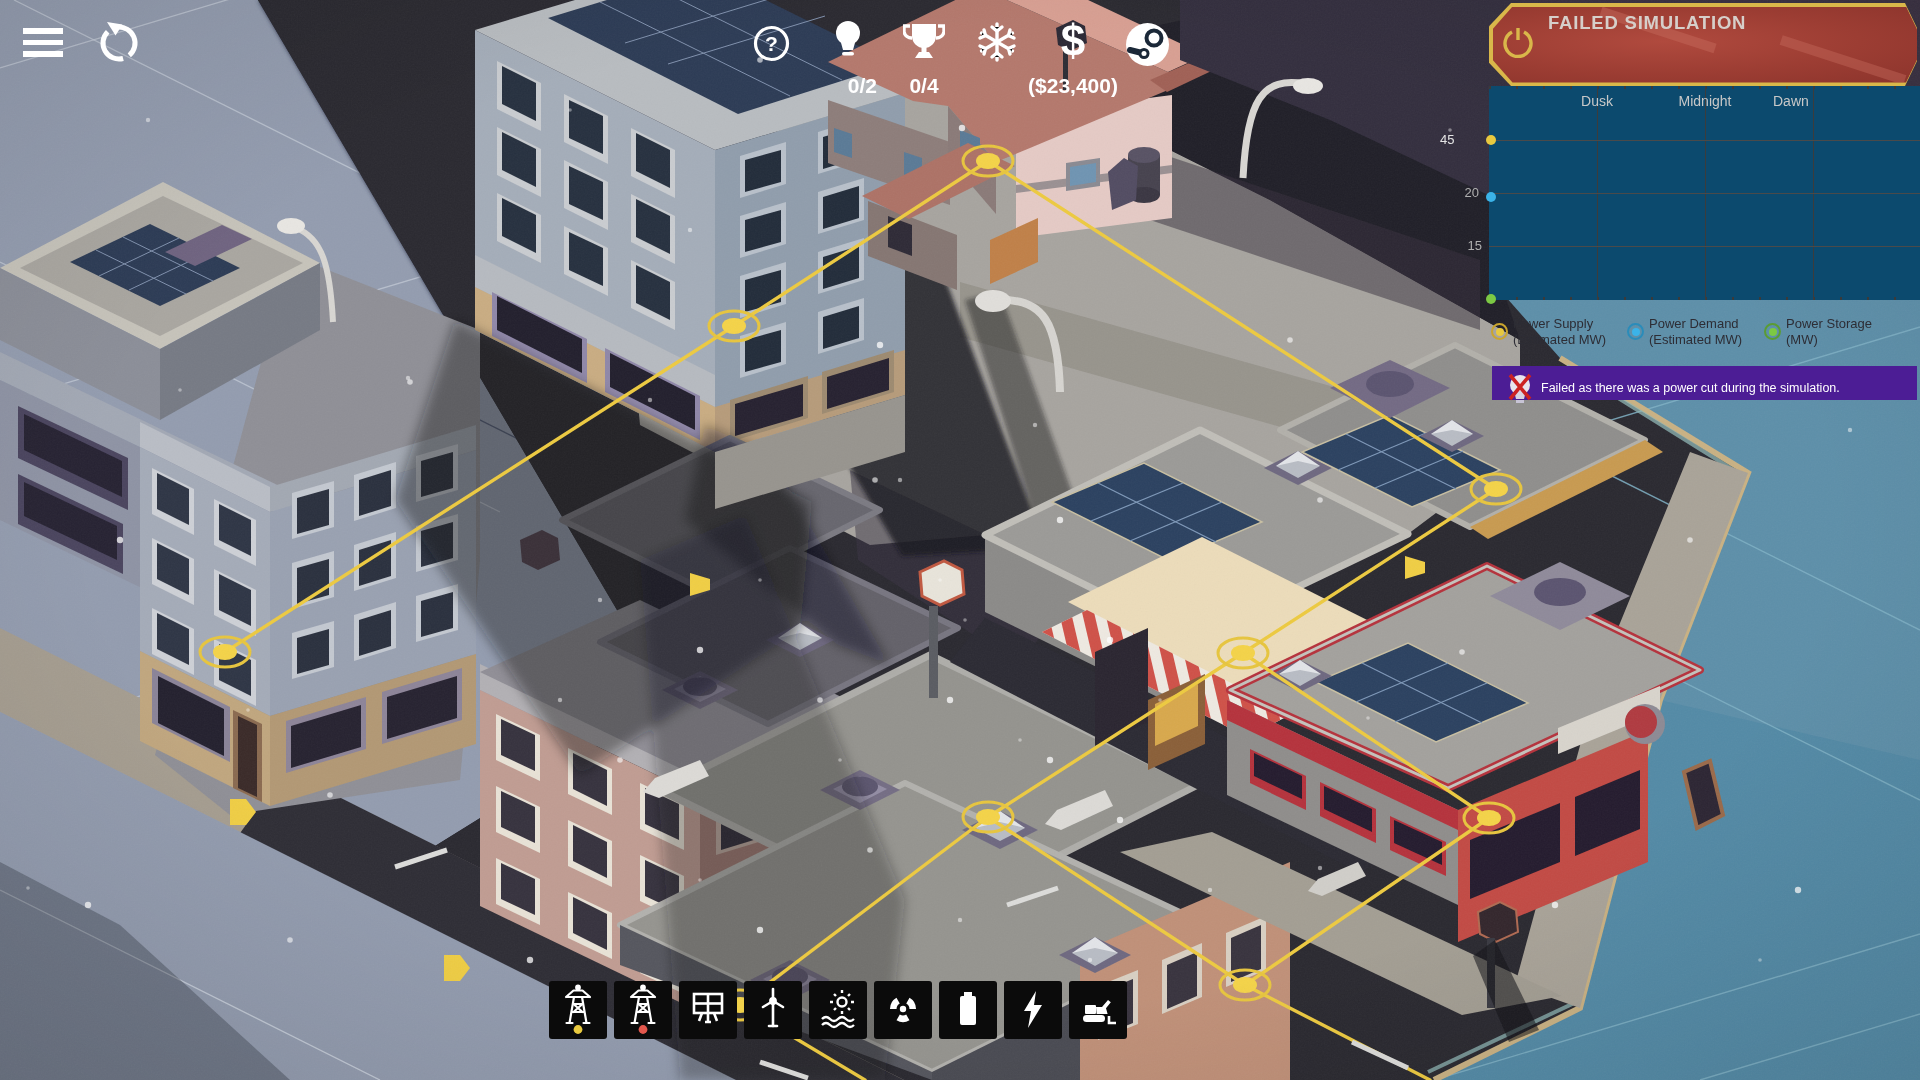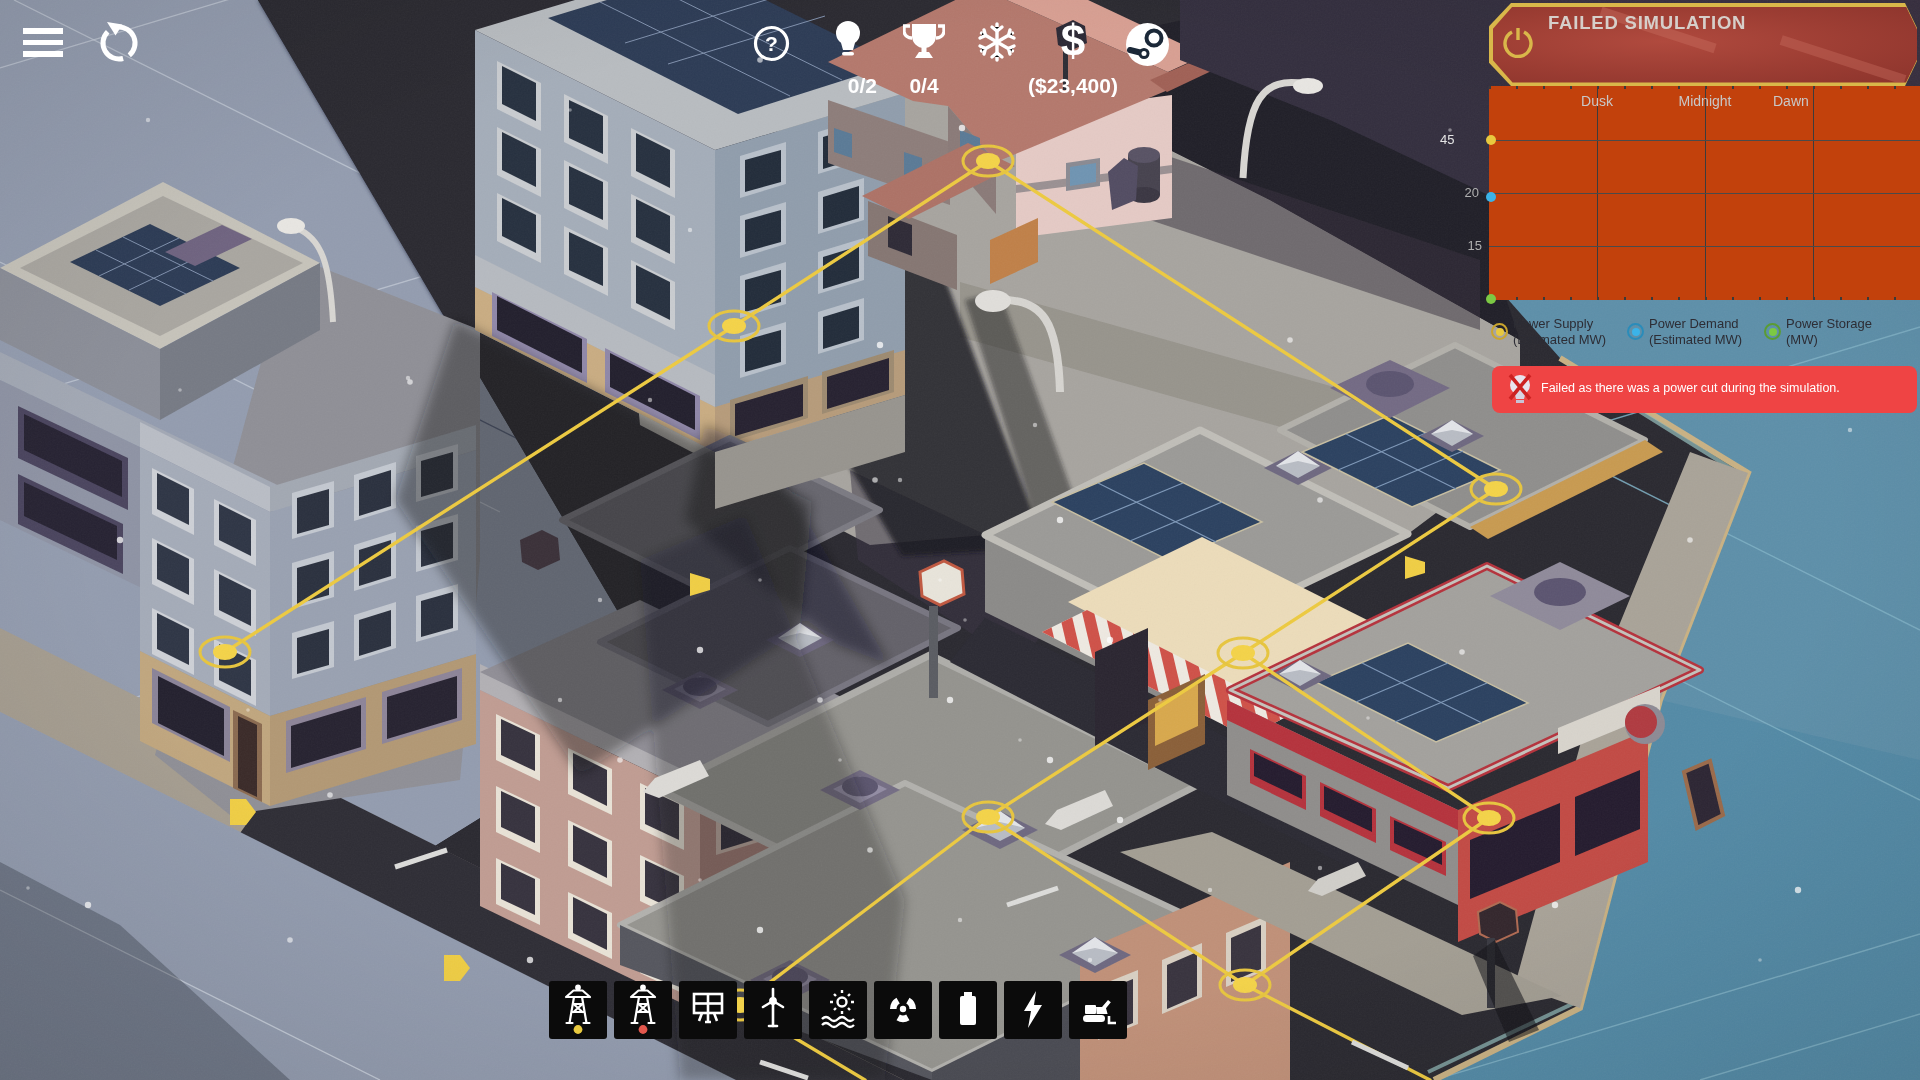"Dusk" div { background: #c2410c -> #0c4a6e }
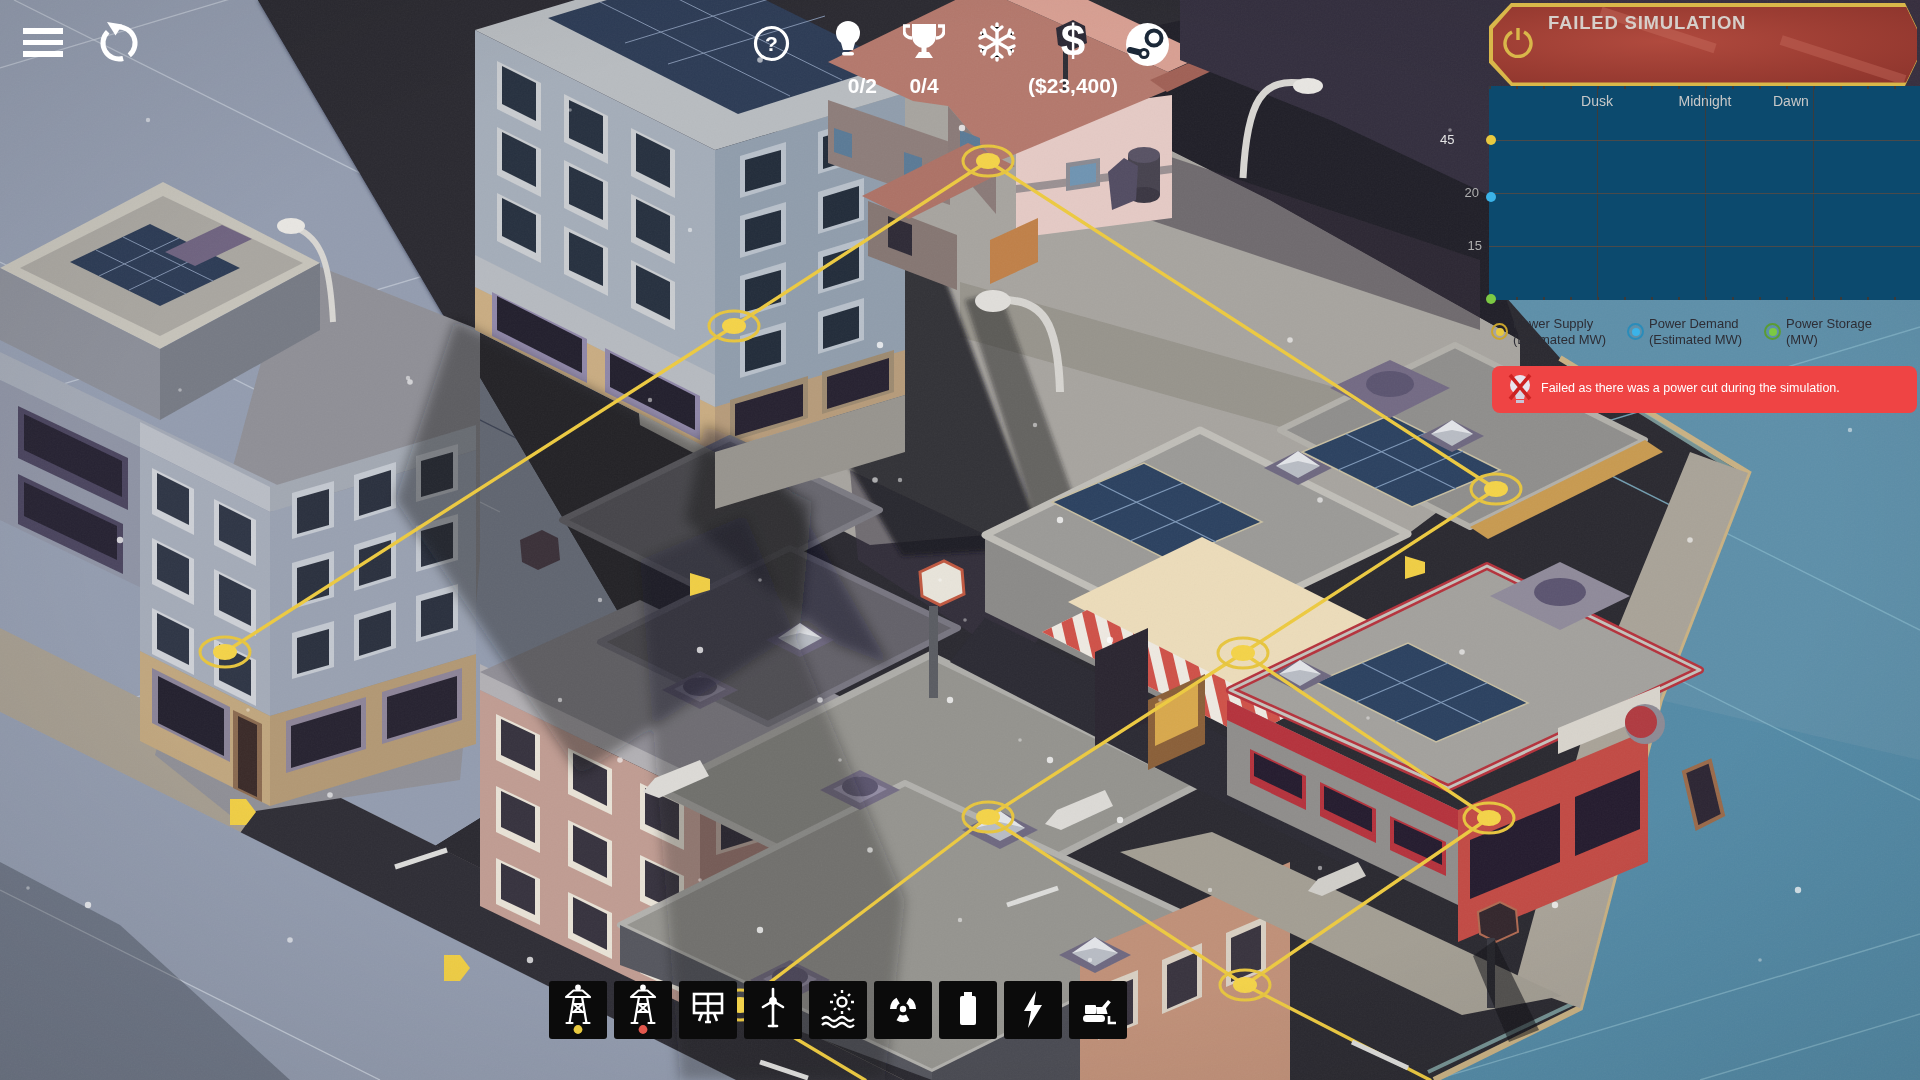"Failed as there was a" div { background: #ef4444 -> #4c1d95; border-radius: 8px -> 0; height: 47px -> 34px }
